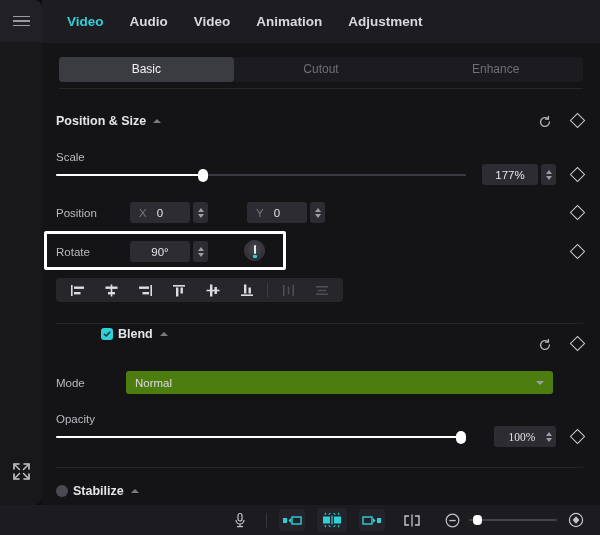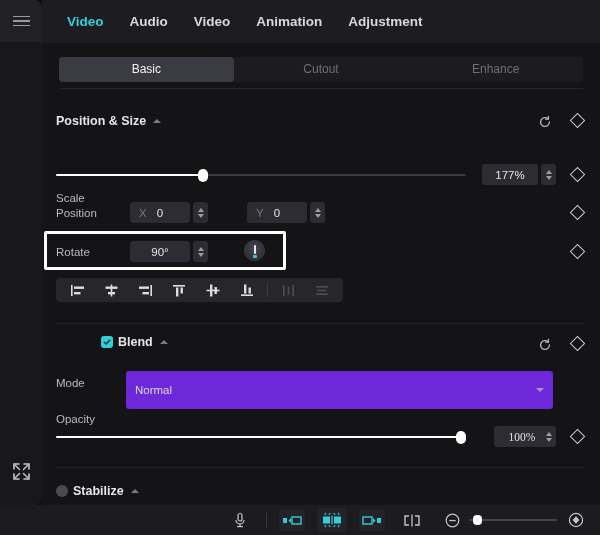"Scale" div.row-label { margin-top: 41px -> none }
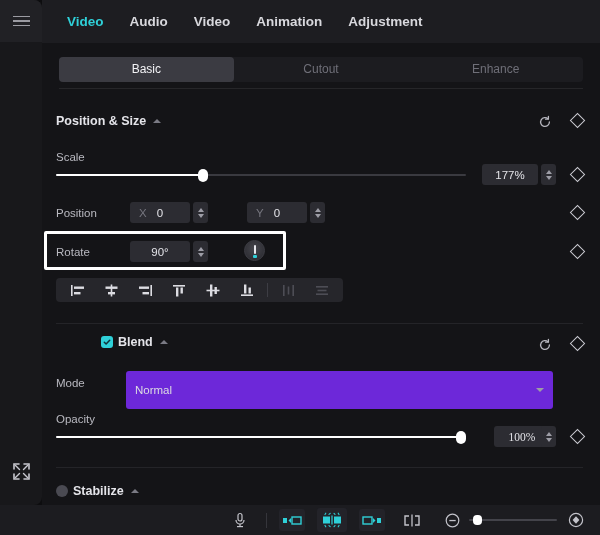"Blend" div.section-header { top: 240px -> 232px }
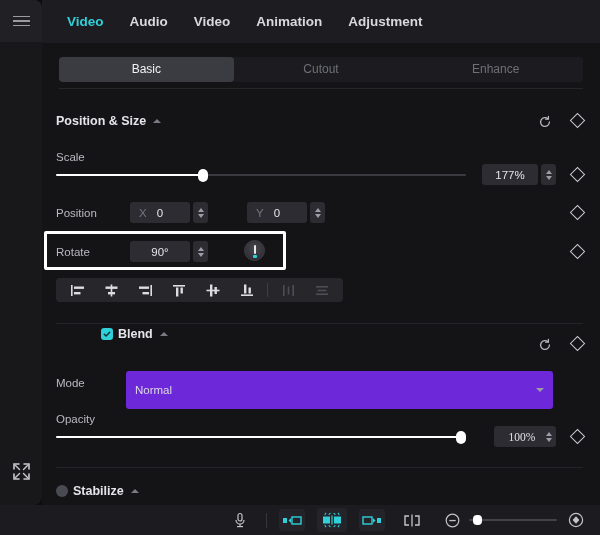"Normal" .dropdown { background: #6d28d9 -> #4d7c0f; height: 38px -> 23px }
